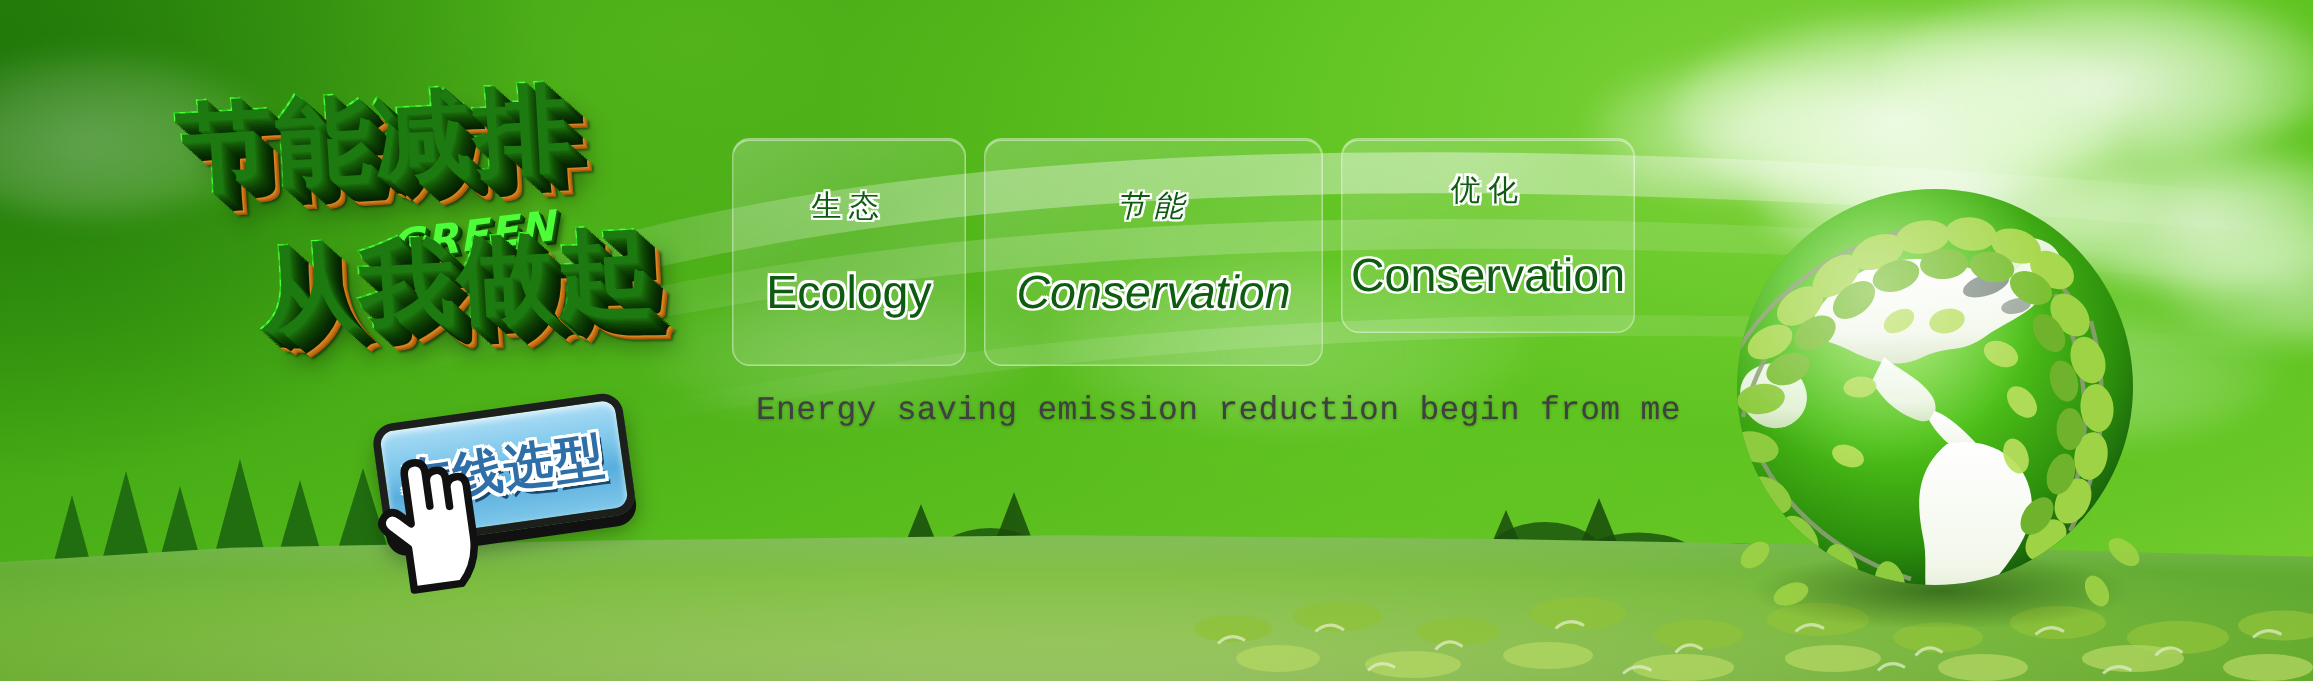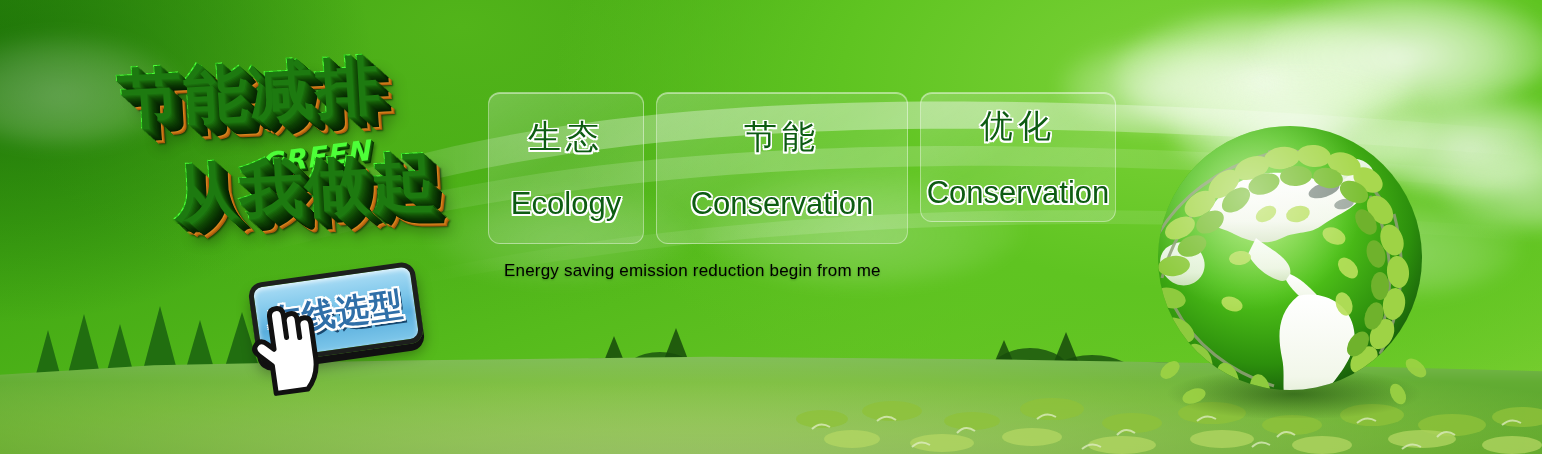"生态" .card-cn { font-size: 33px -> 20px }
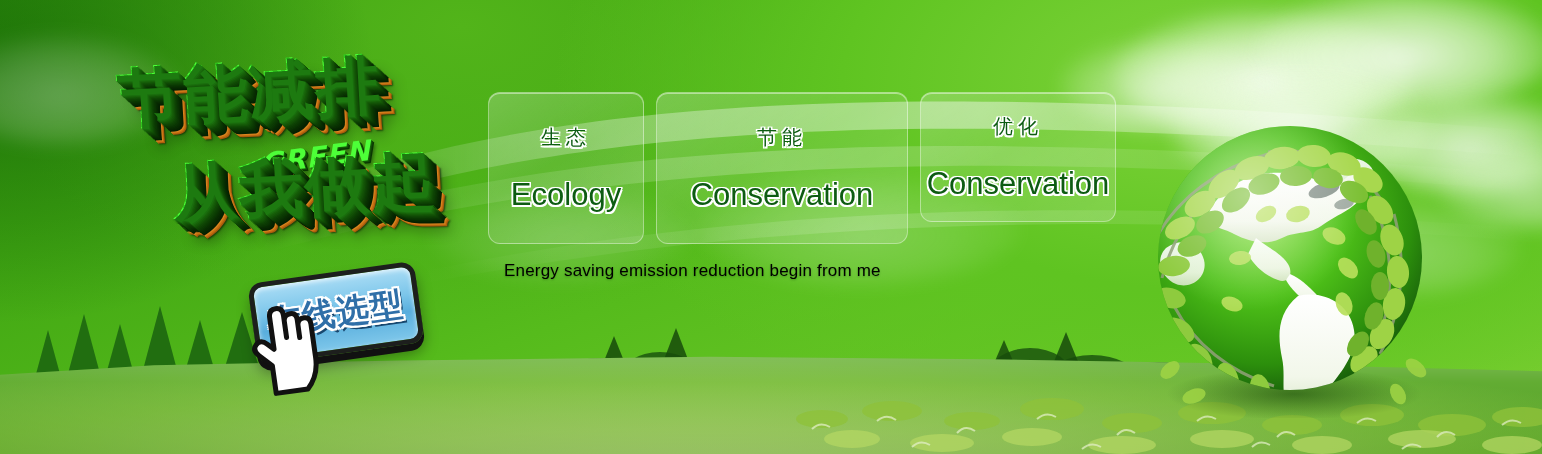"节能" .card.w-conservation { font-style: none -> italic; width: 252px -> 226px }
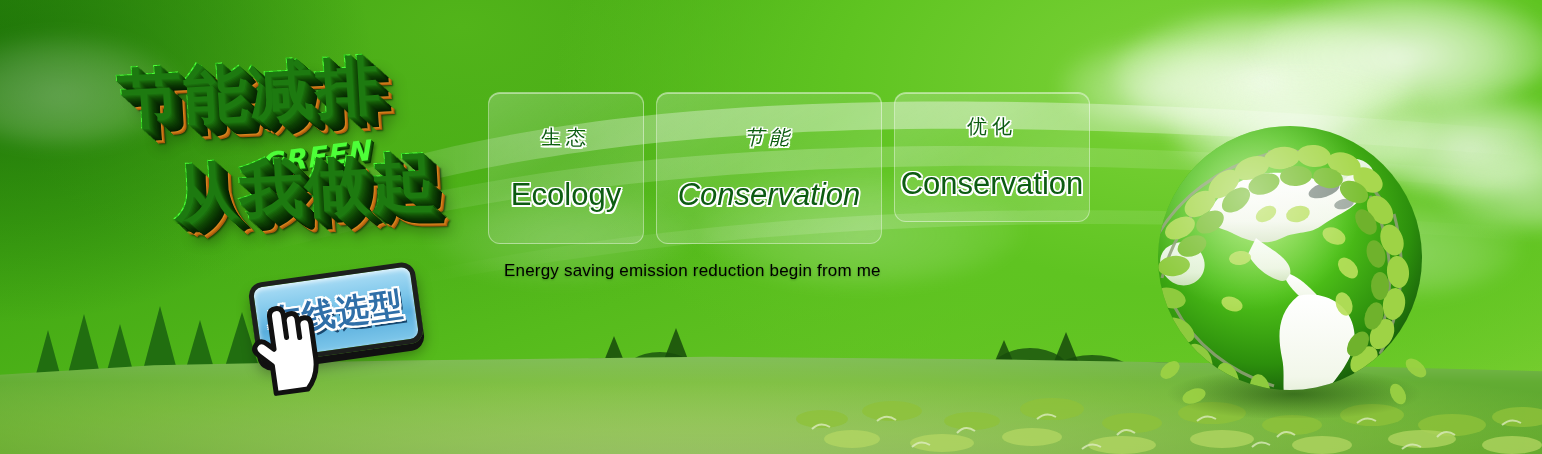"Energy saving emission reduction begin" .tagline { color: #000000 -> #404040; font-family: Liberation Sans, sans-serif -> Liberation Mono, monospace; font-size: 17px -> 22px }
